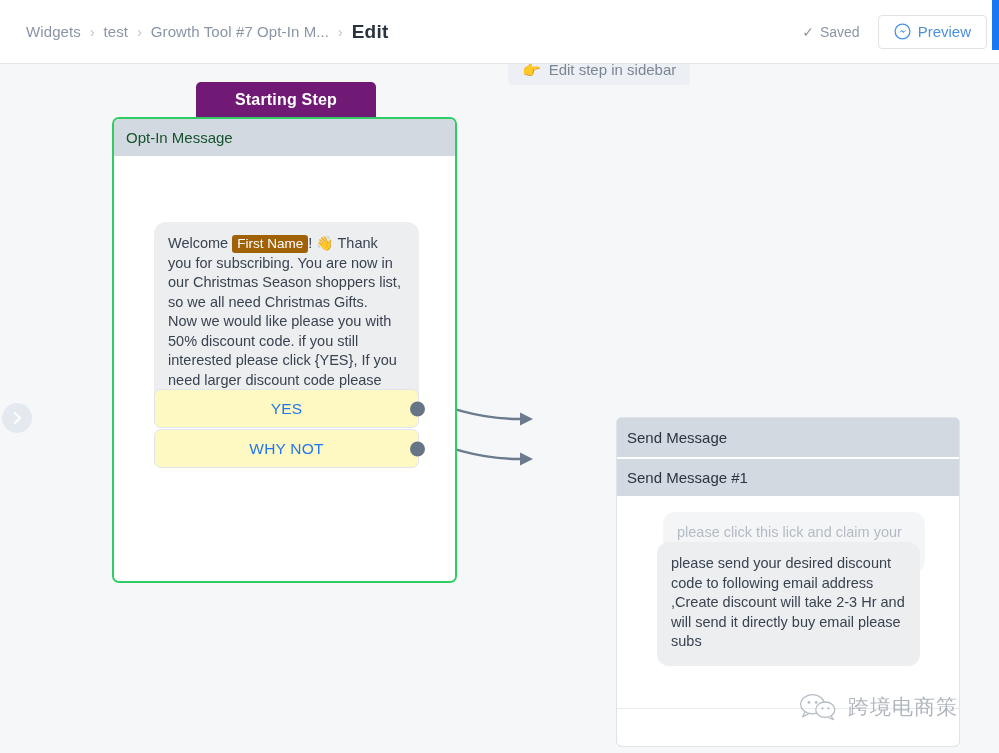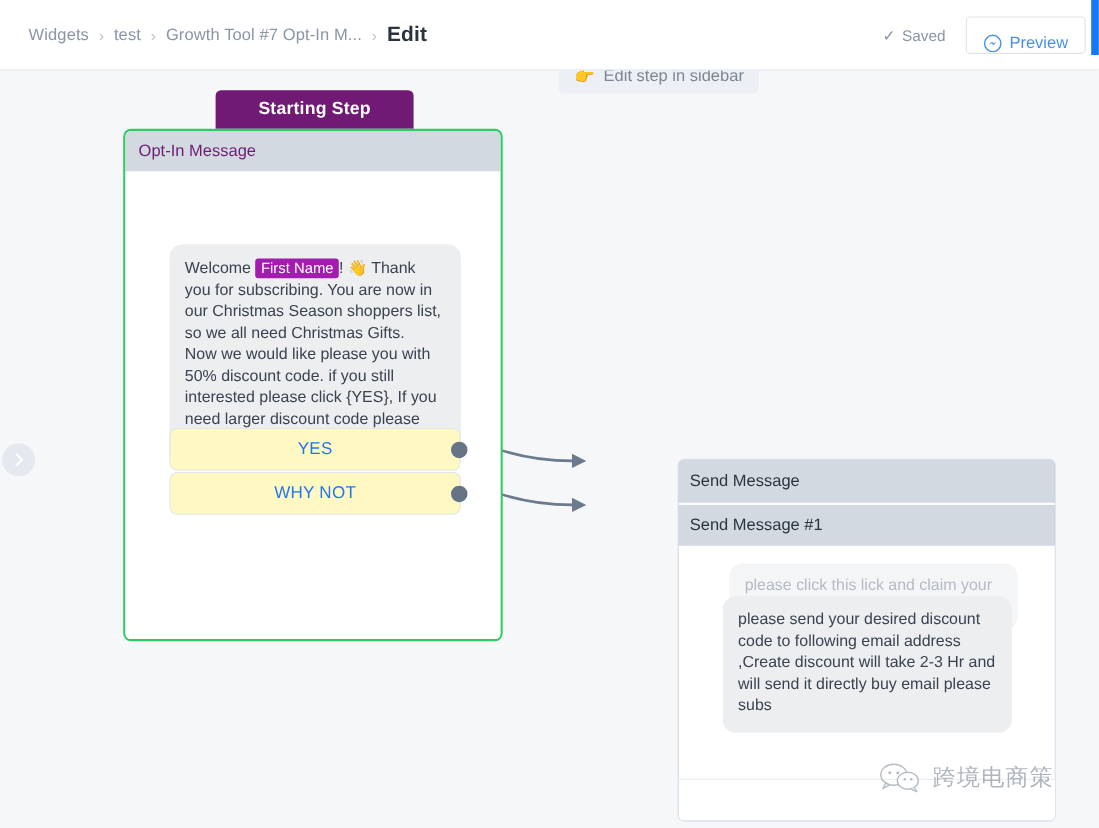"Preview" #preview-btn { align-items: flex-end -> center }
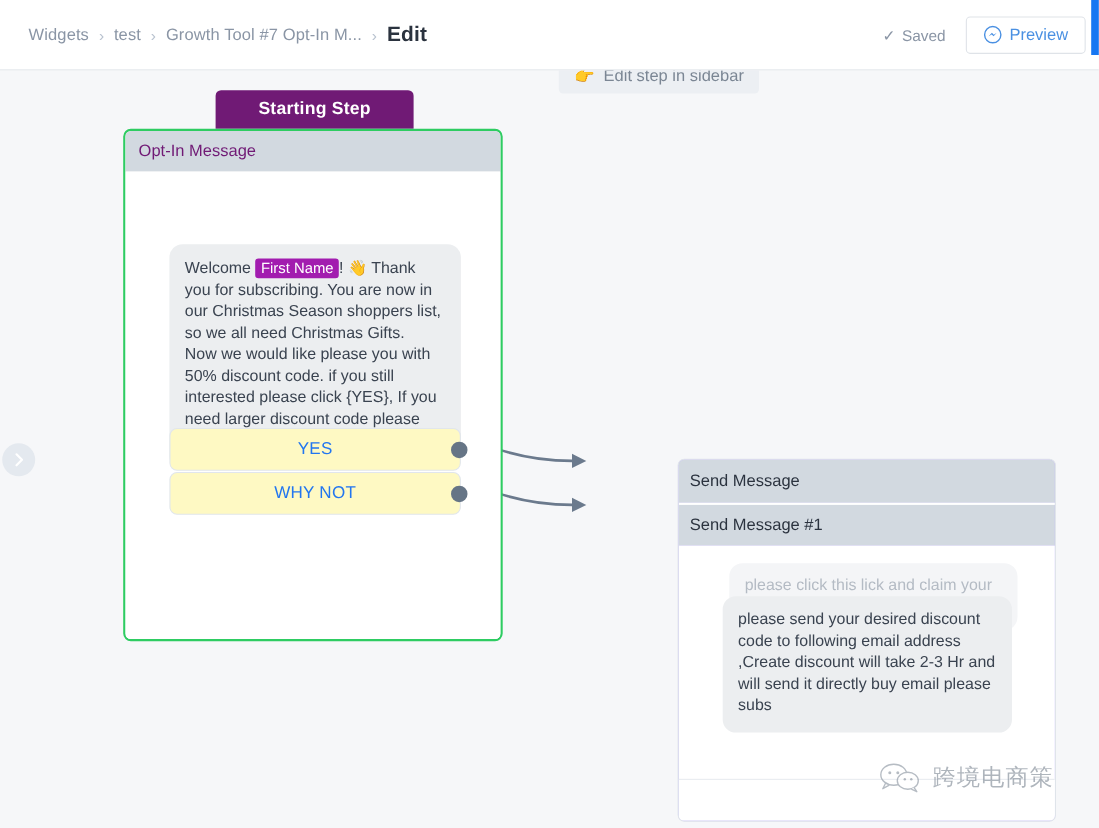"Opt-In Message" #optin-card .card-header .title { color: #701a75 -> #14532d }
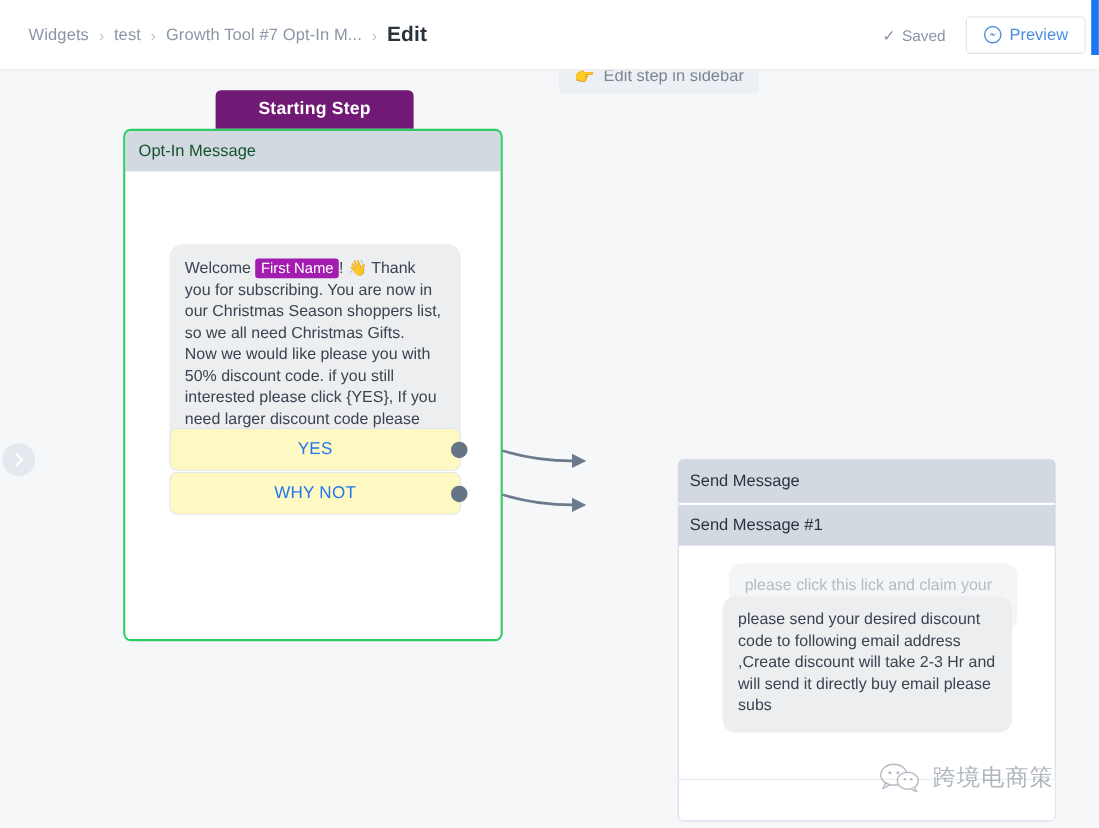"First Name" .msg-bubble .chip { background: #a21caf -> #a16207 }
